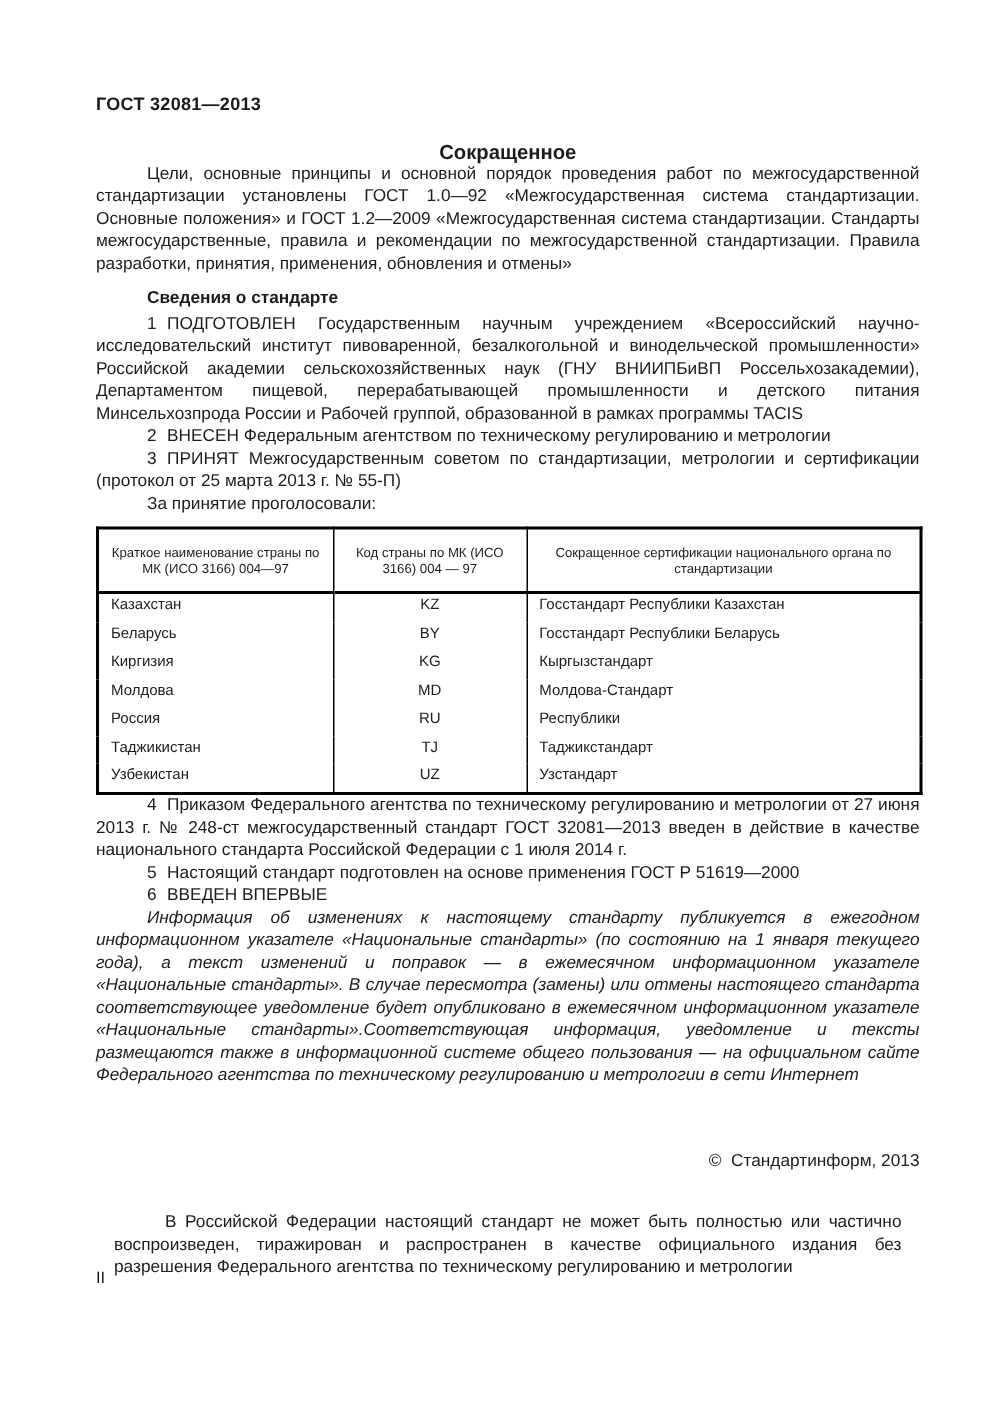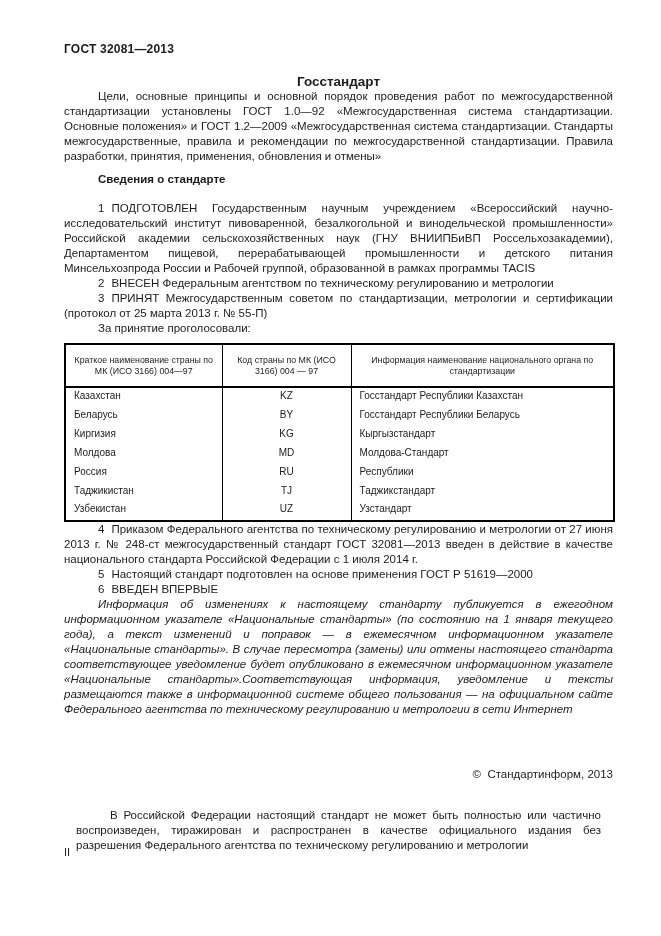"ГОСТ 32081—2013" .doc-code { margin-top: 42px -> 62px }
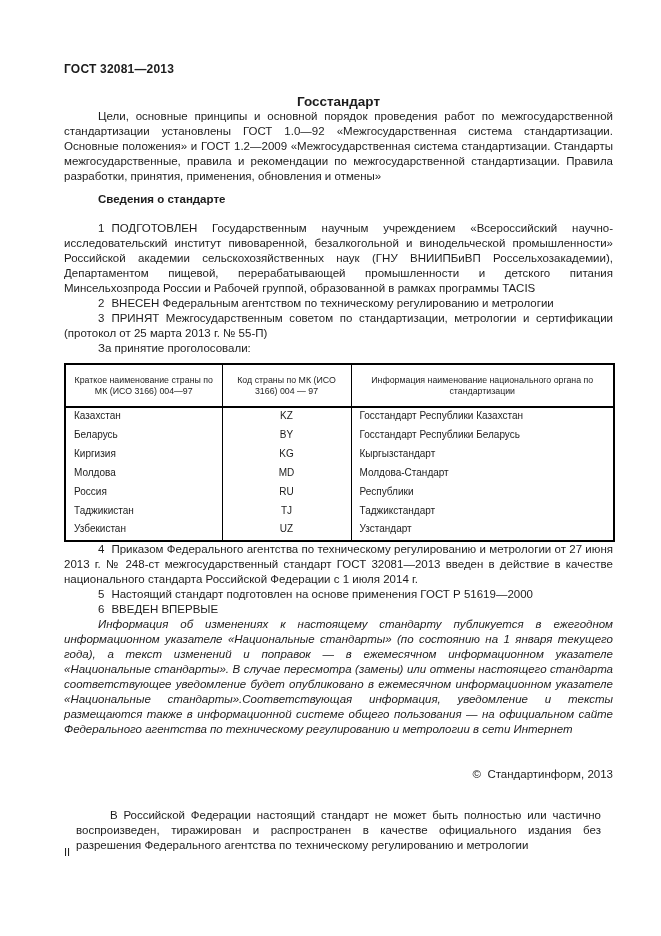"Госстандарт" div.title { text: Госстандарт -> Сокращенное }
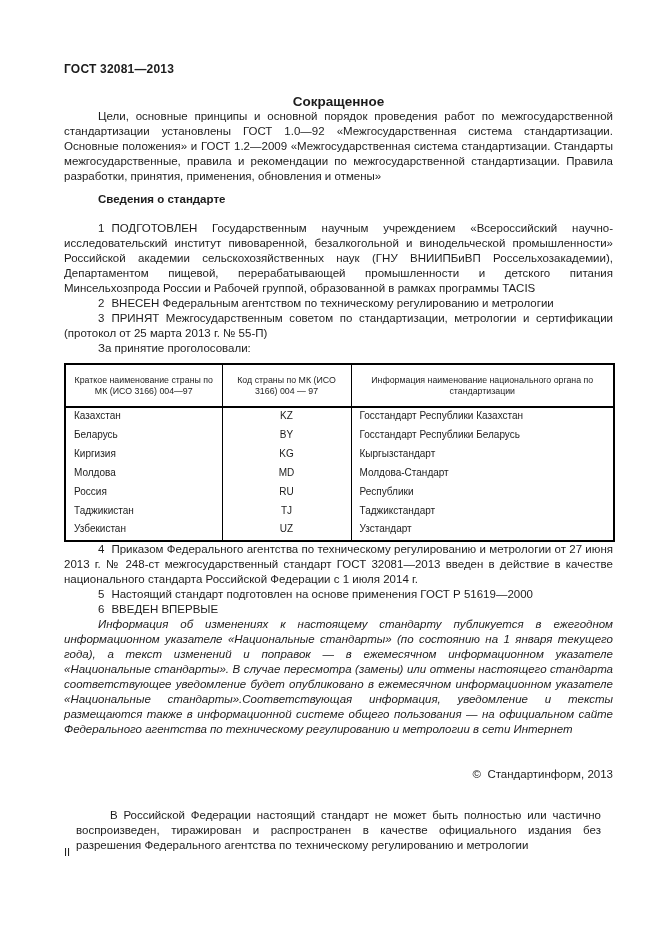"Сведения о стандарте" .section-heading { margin: 9px 0 16px 34px -> 9px 0 4px 34px }
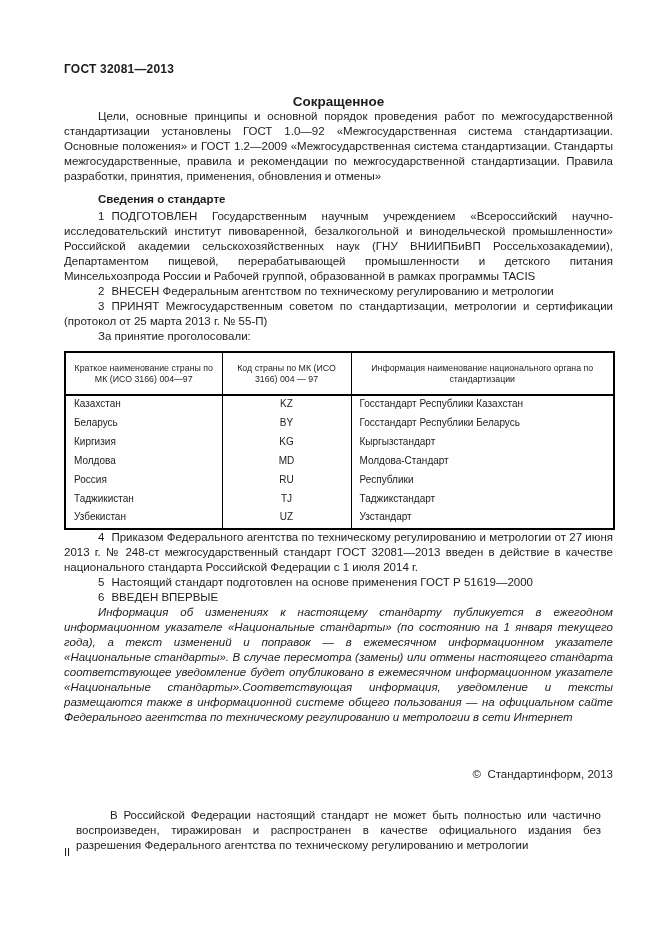"Информация наименование национального" th { text: Информация наименование -> Сокращенное сертификации }
